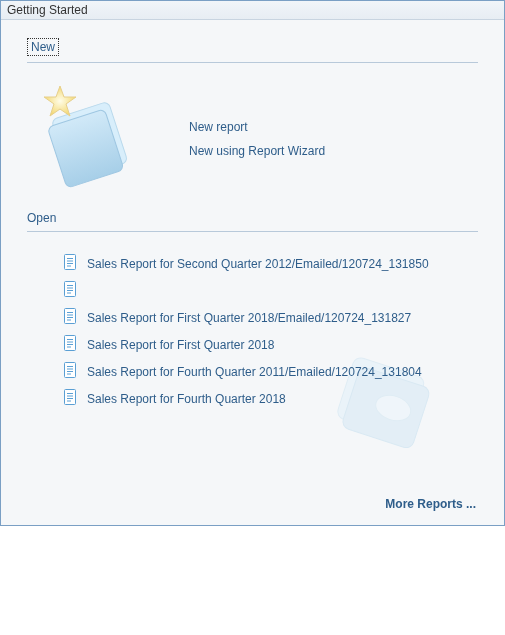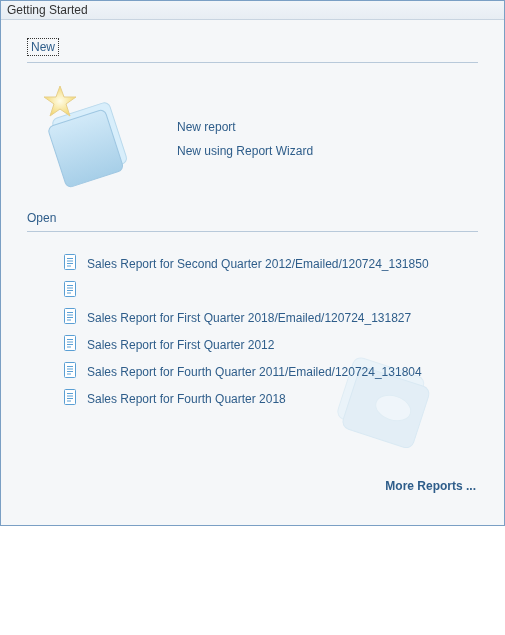"New report" .new-area { gap: 30px -> 42px }
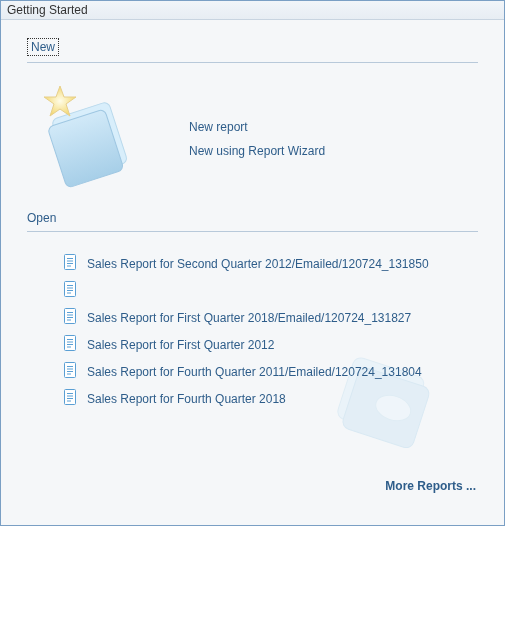"Sales Report for First Quarter 2012" span.open-label { text: 2012 -> 2018 }
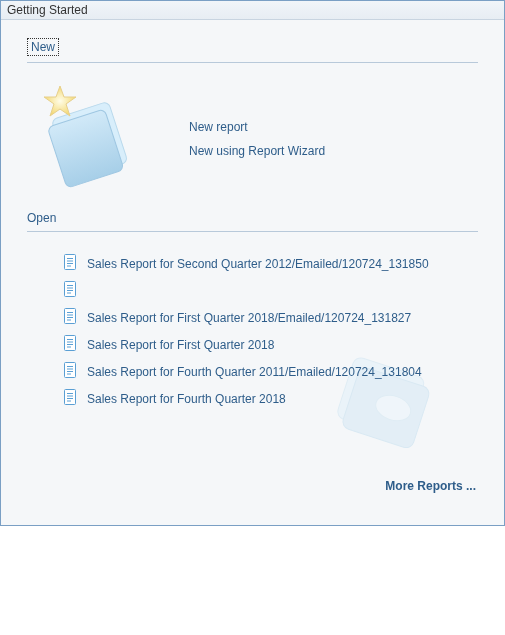"More Reports ..." .more-reports { bottom: 32px -> 14px }
